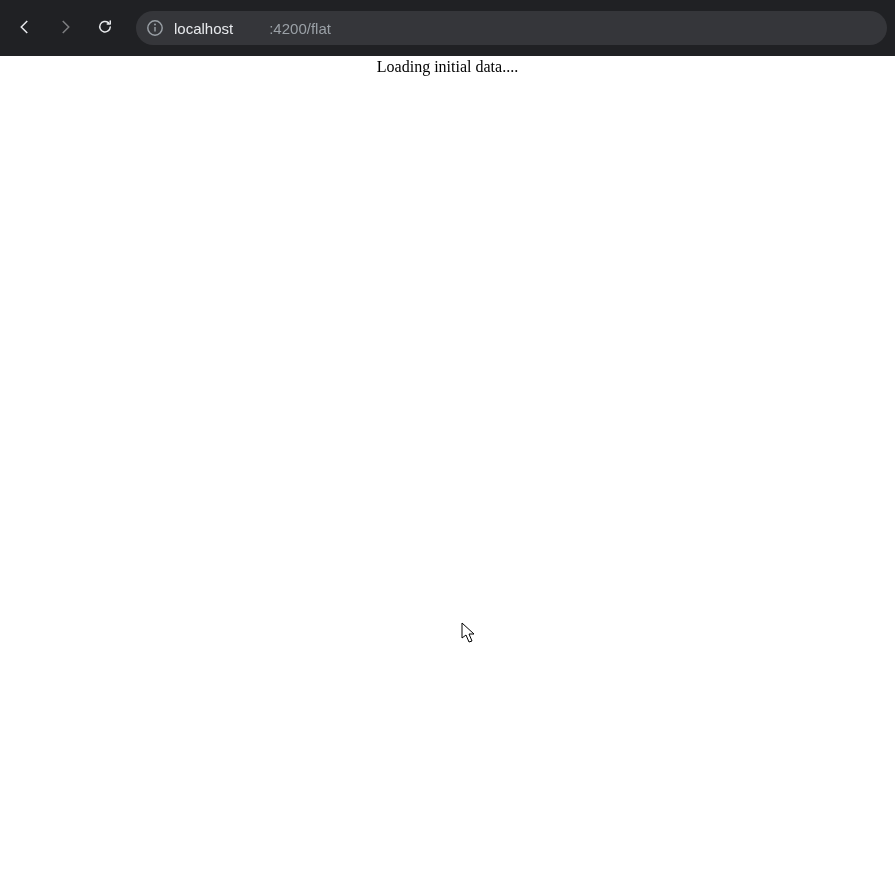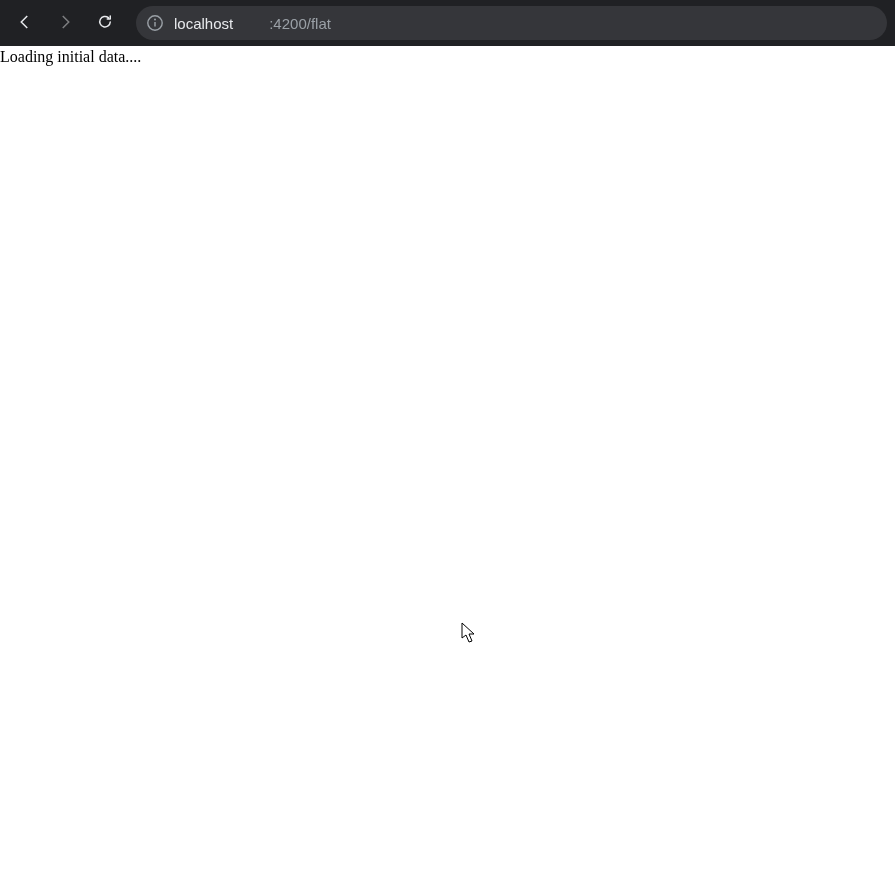"localhost" .browser-toolbar { height: 46px -> 56px }
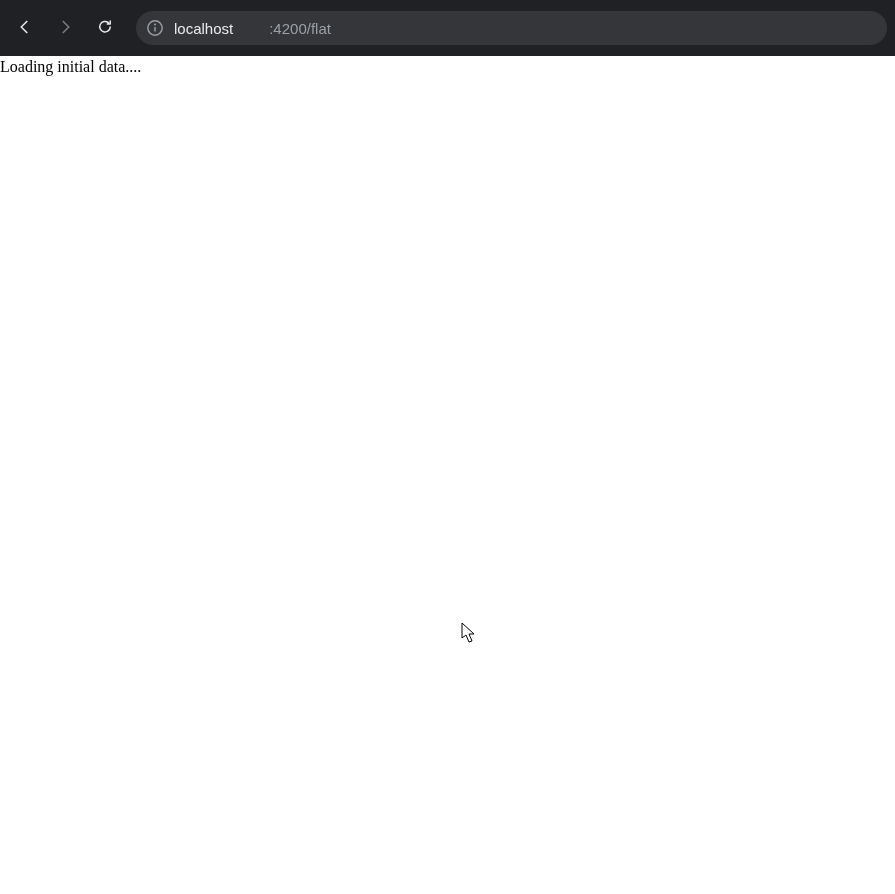"Loading initial data...." .loading-text { text-align: none -> center }
